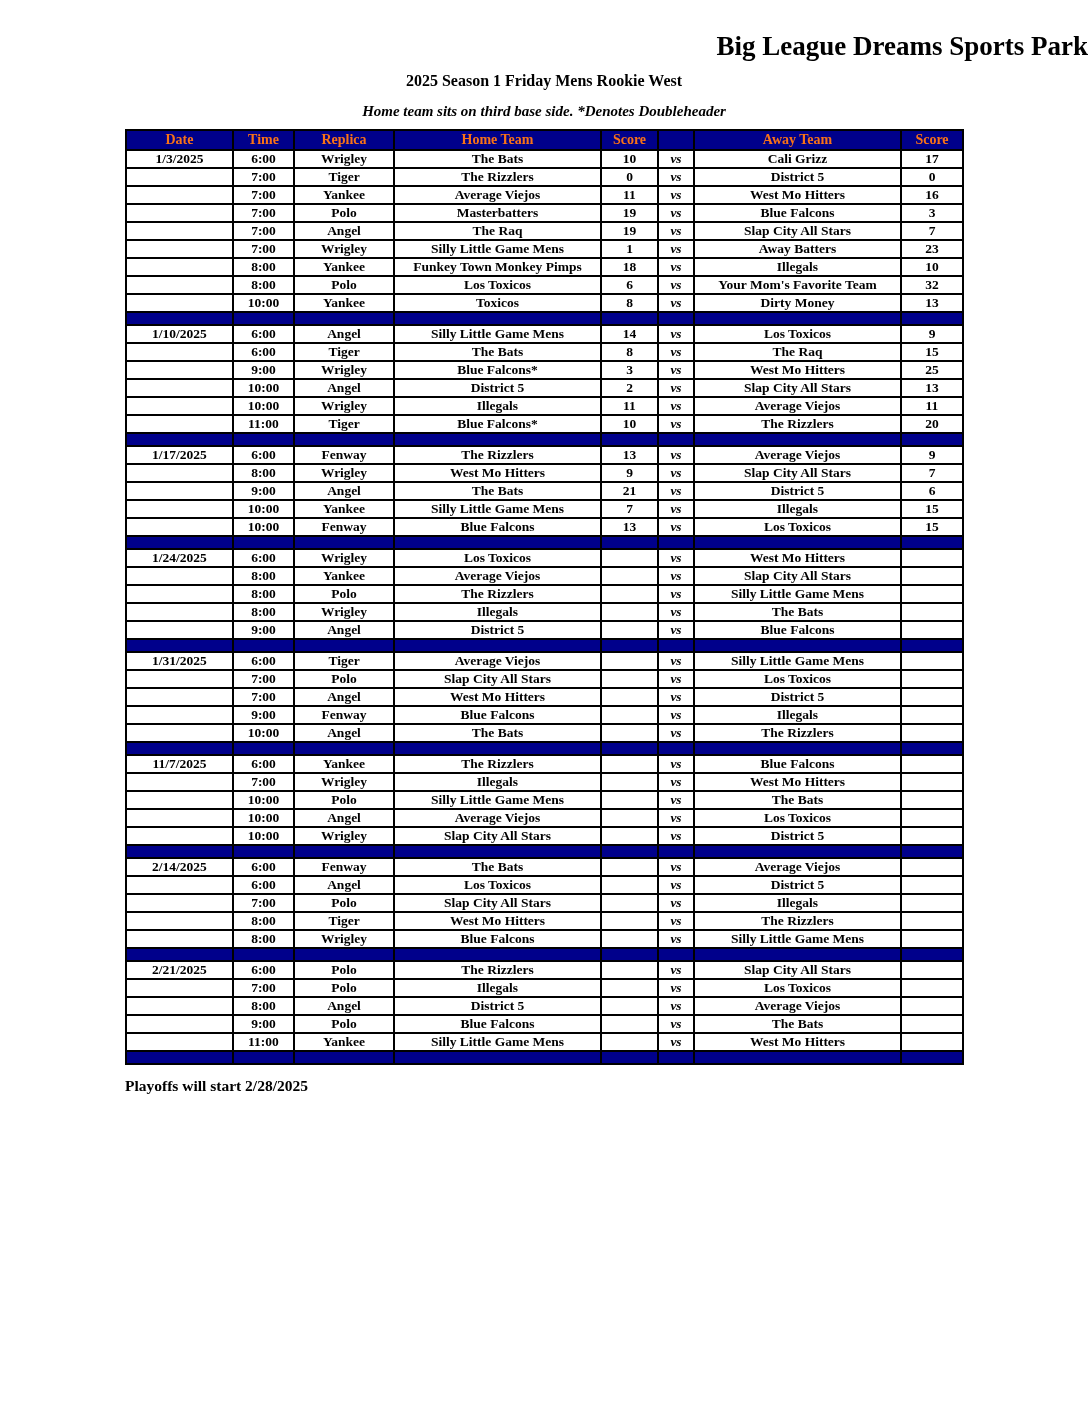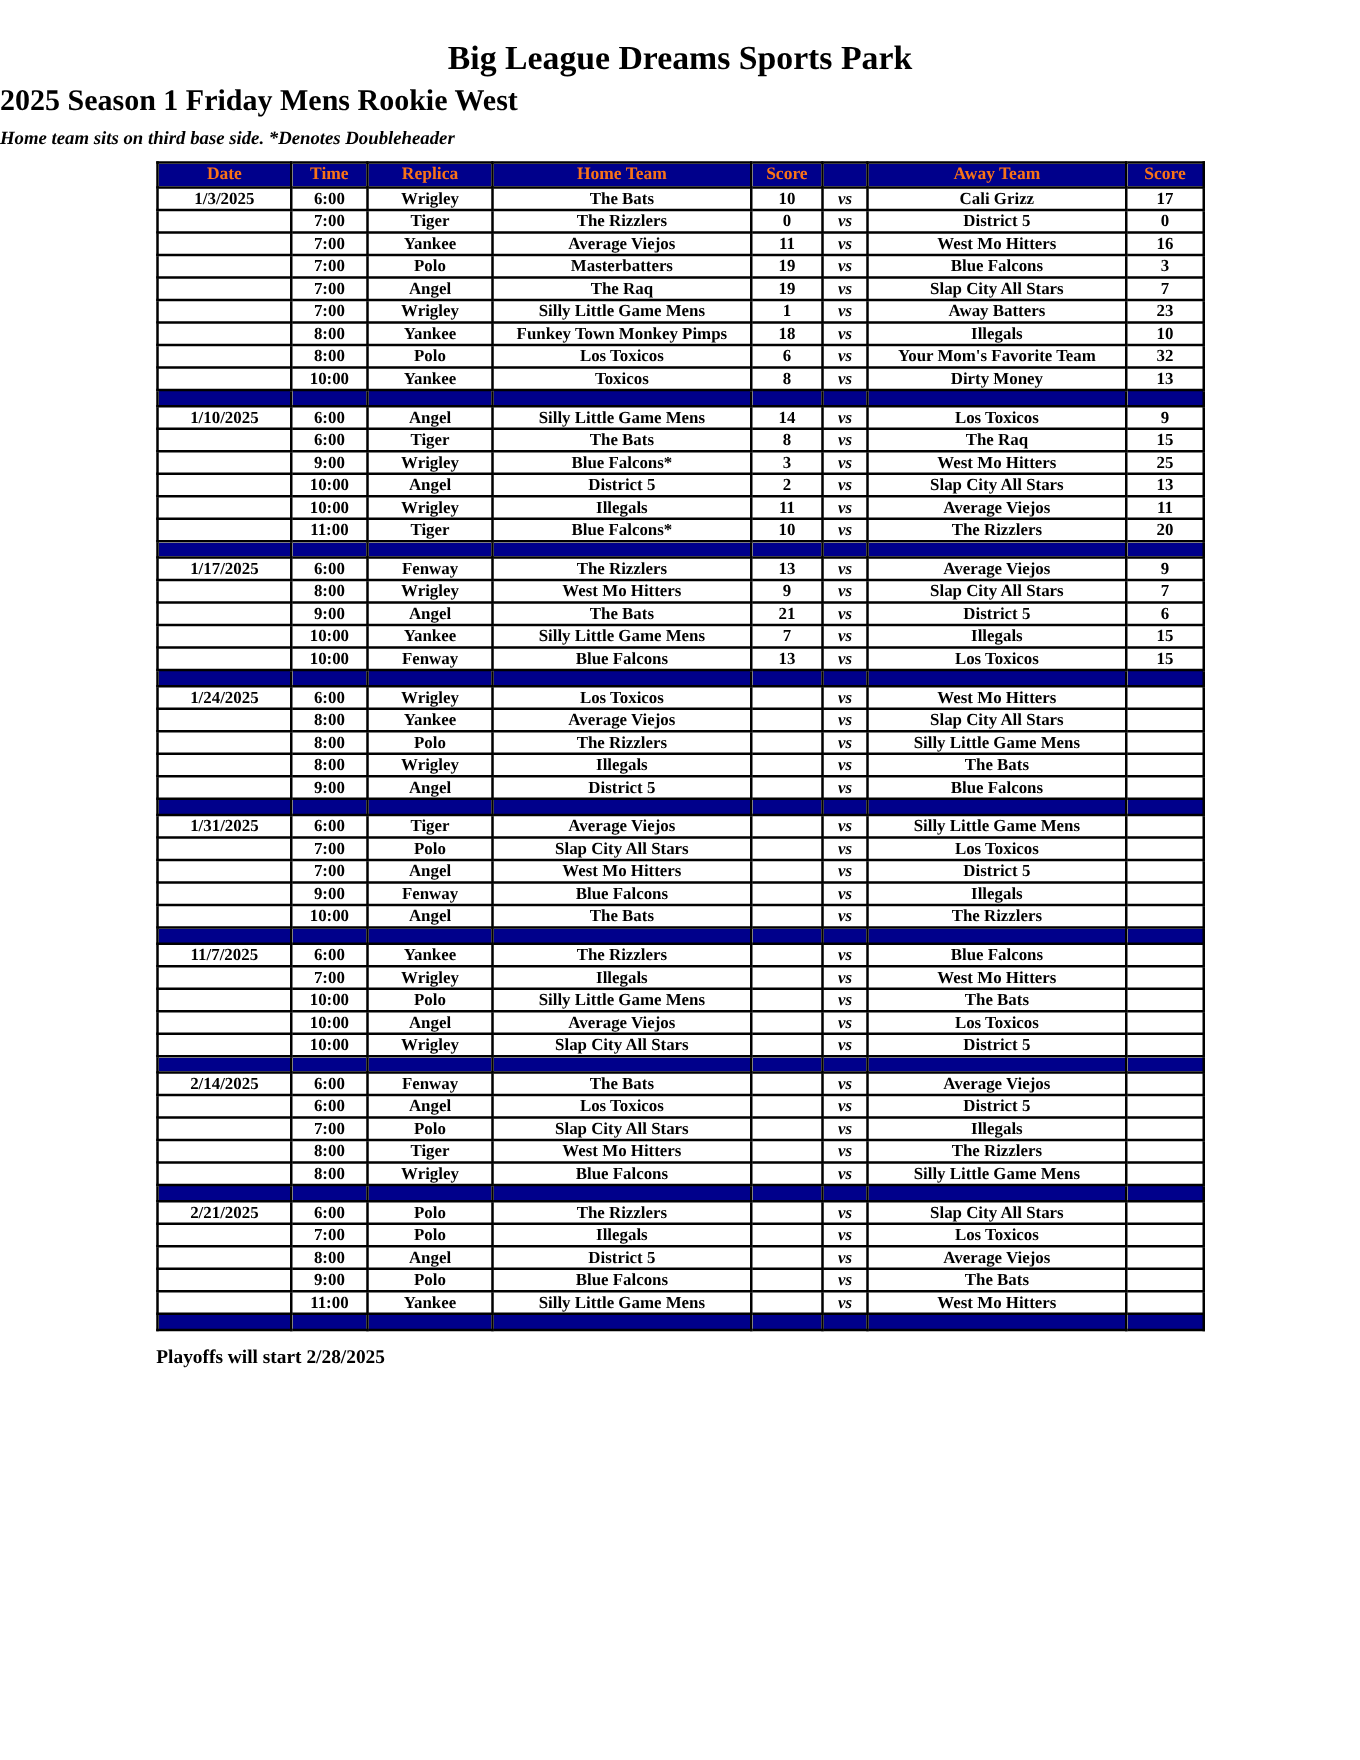"Big League Dreams Sports Park" .page-title { text-align: center -> right }
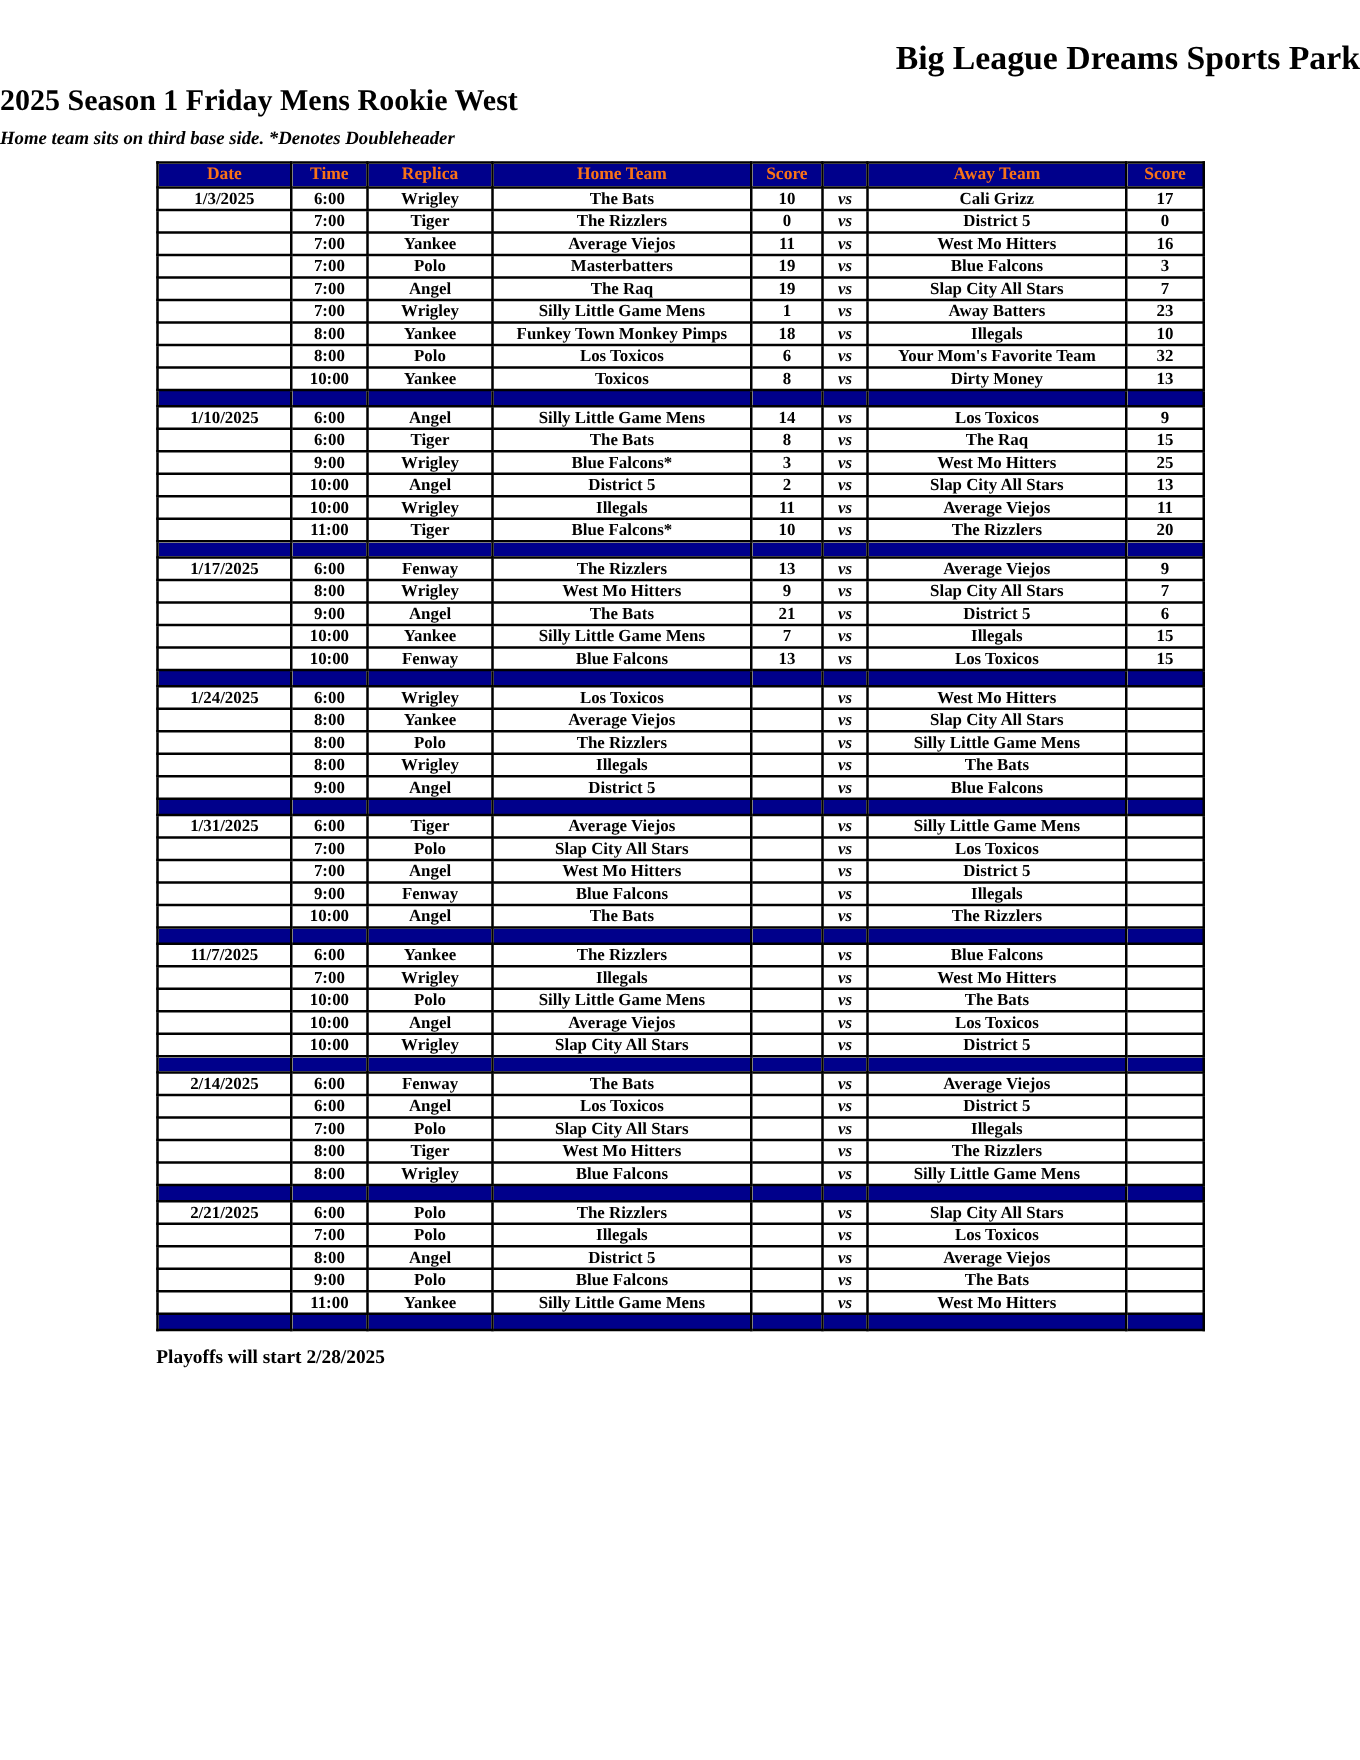"2025 Season 1 Friday Mens" .page-subtitle { font-size: 24px -> 16px; text-align: left -> center }
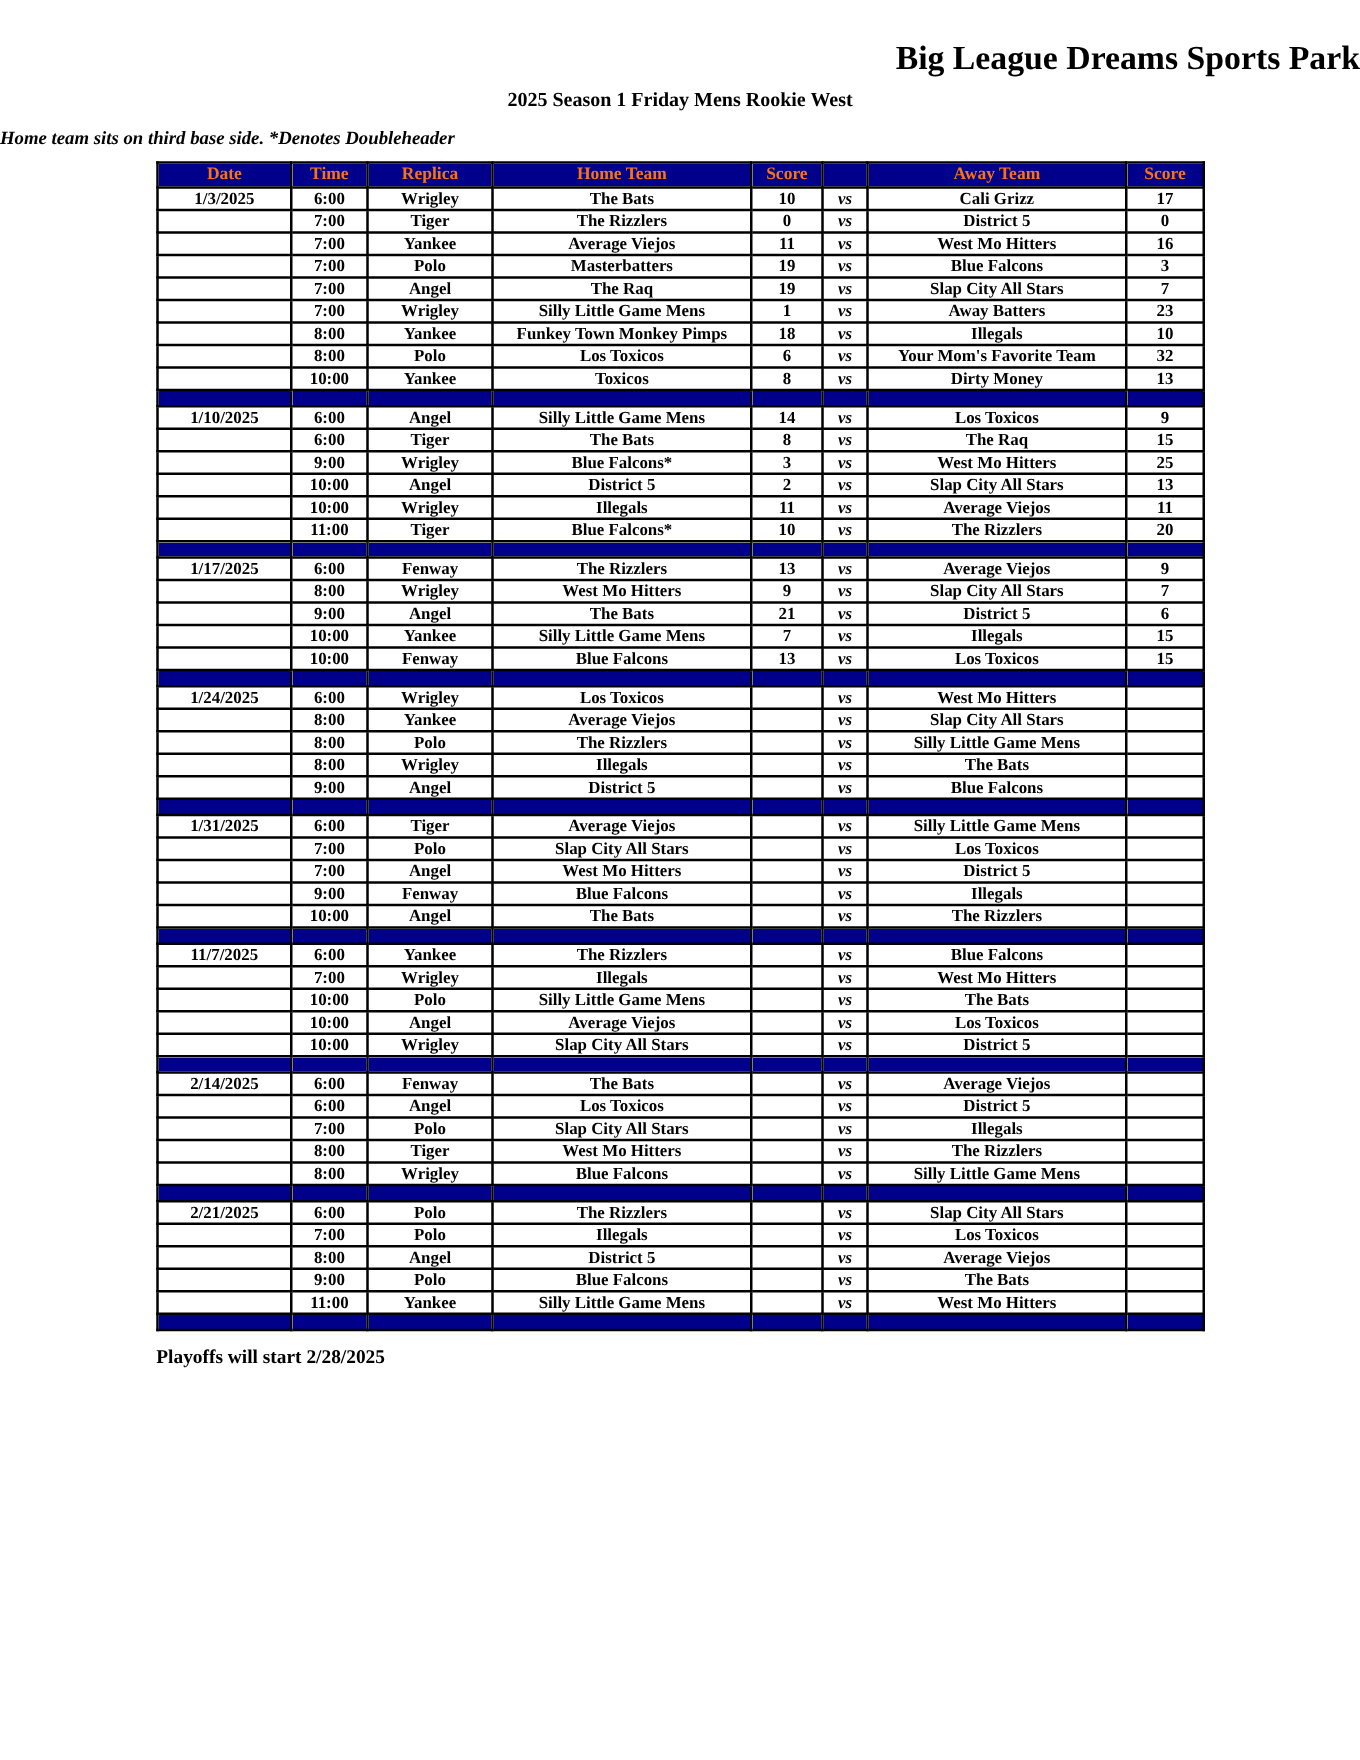"Home team sits on third" .page-note { text-align: left -> center }
